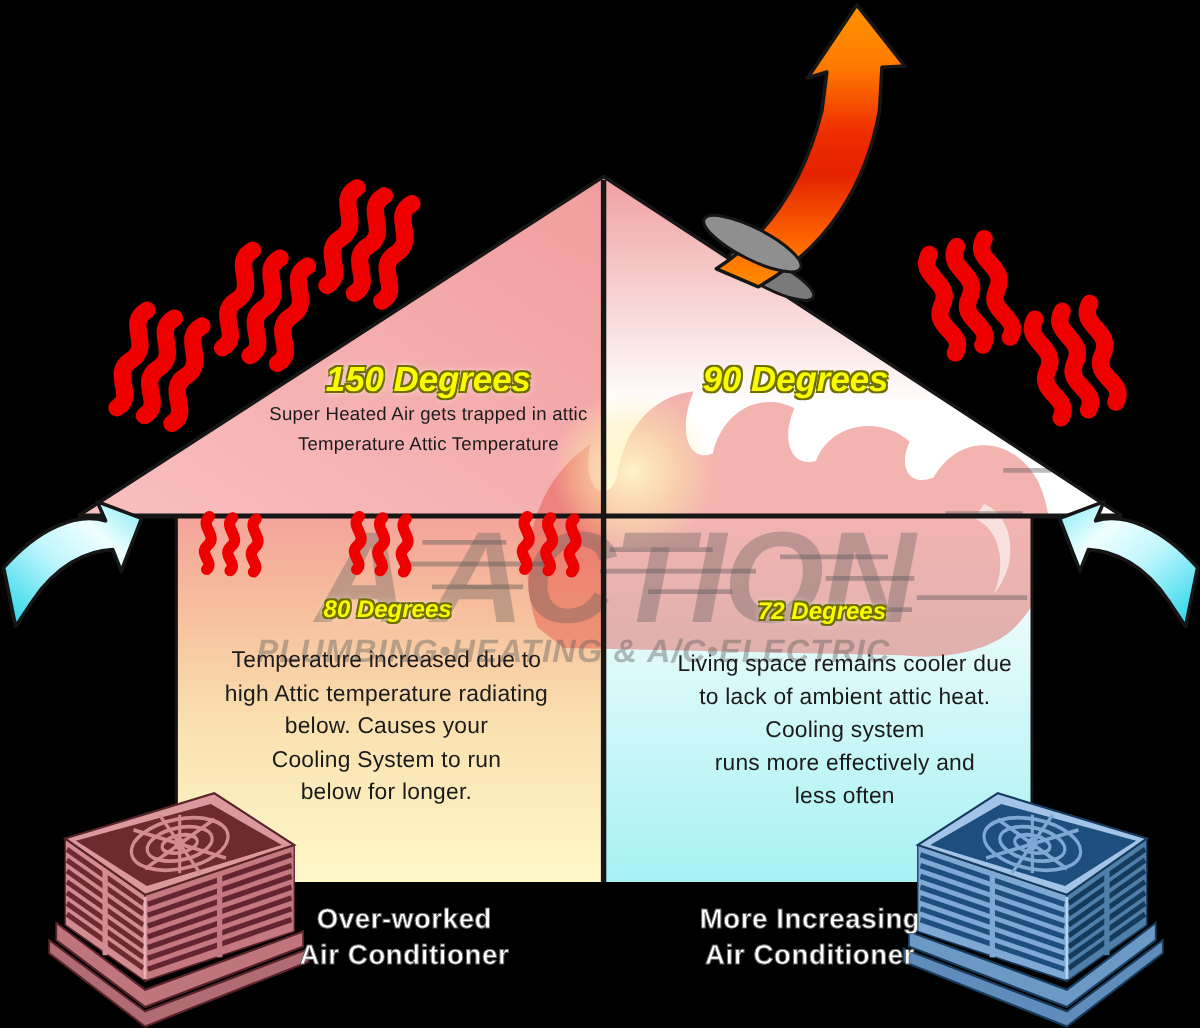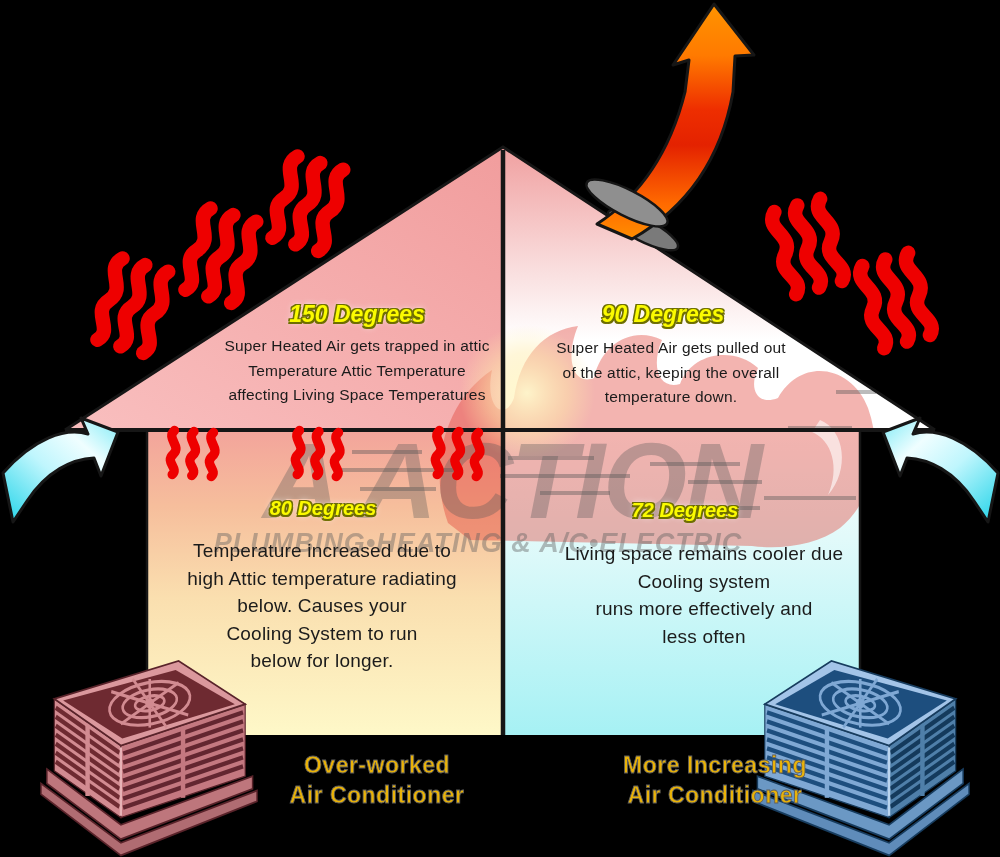"150 Degrees" .deg-sm { font-size: 23px -> 29px }
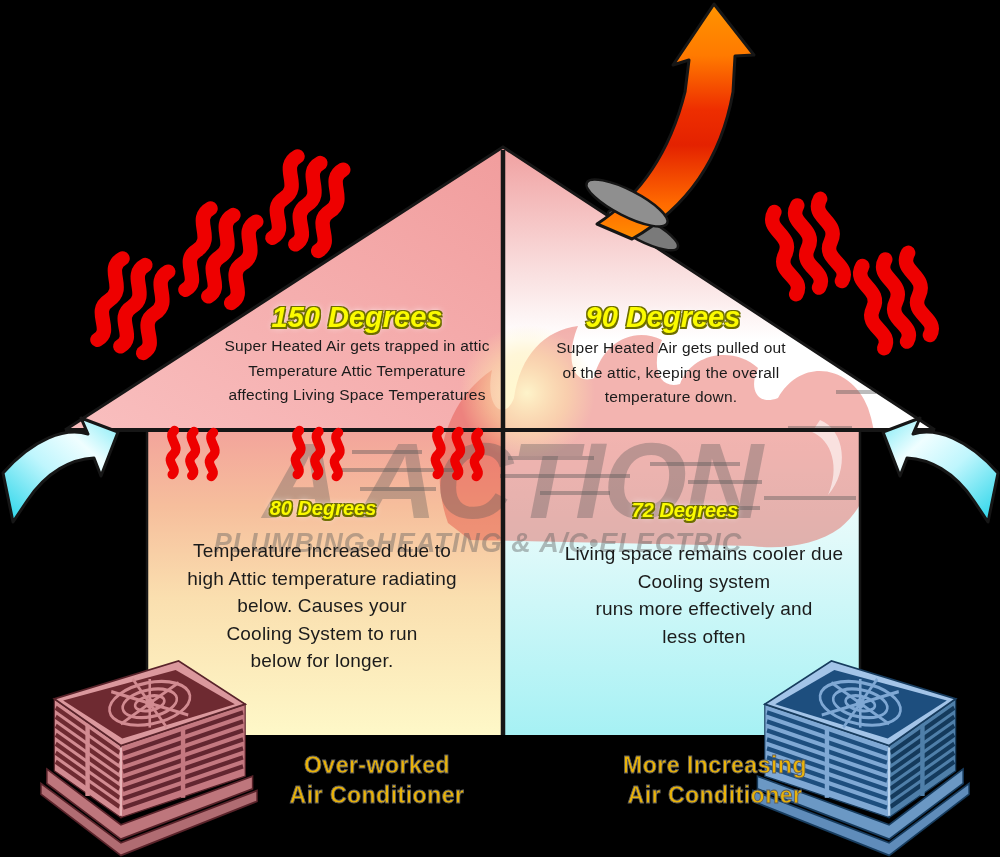"Super Heated Air gets pulled" div.para { html: <div> <div>Super Heated Air gets pulled out</div> <div>of the attic, keeping the overall</div> <div>temperature down.</div> </div> -> none }
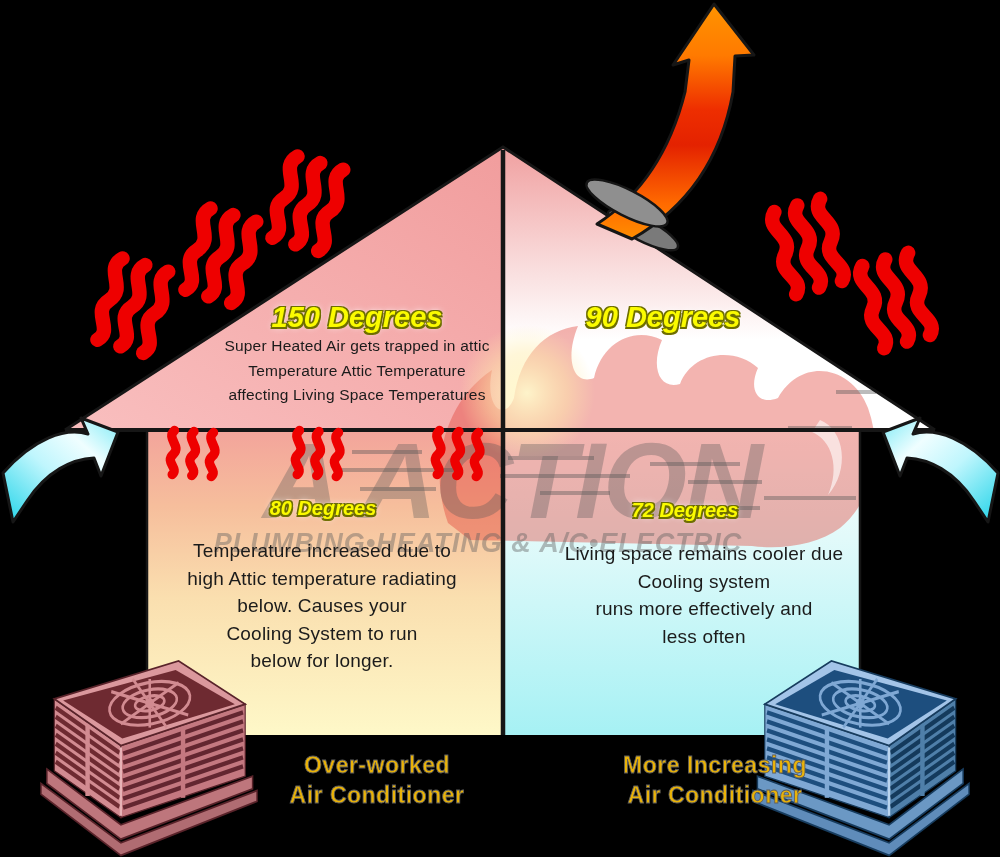"affecting Living Space Temperatures" div { html: <div>affecting Living Space Temperatures</div> -> none }
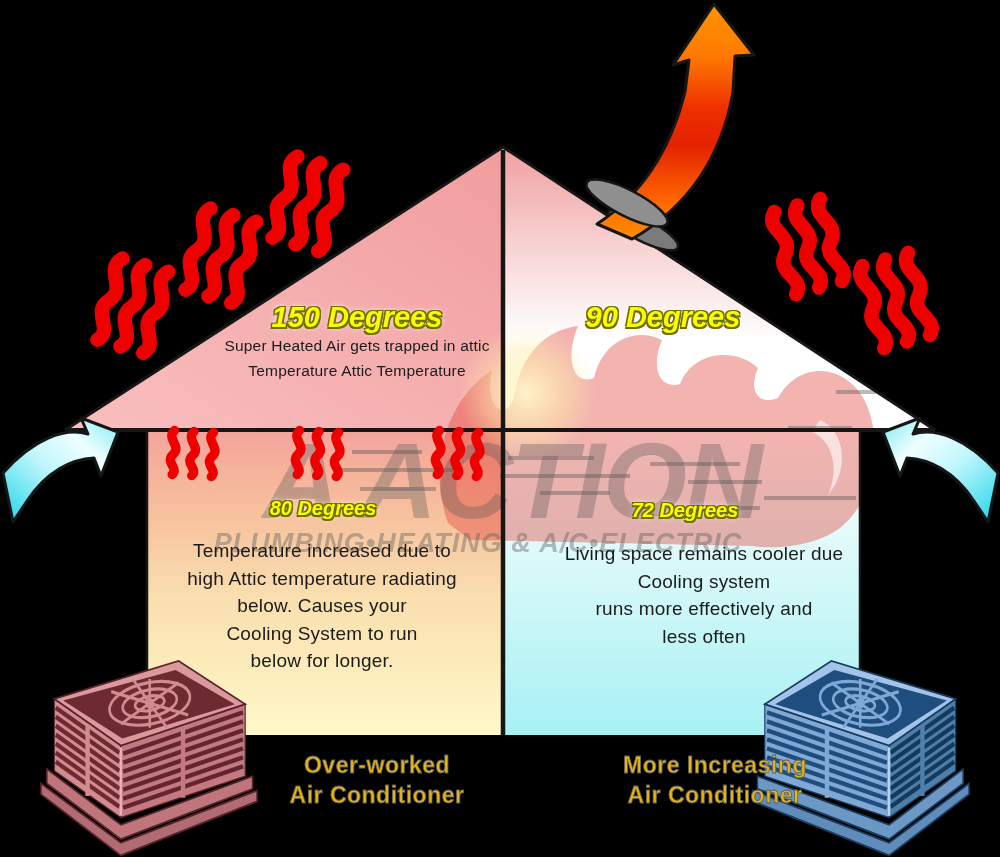"to lack of ambient attic" div { html: none -> <div>to lack of ambient attic heat.</div> }
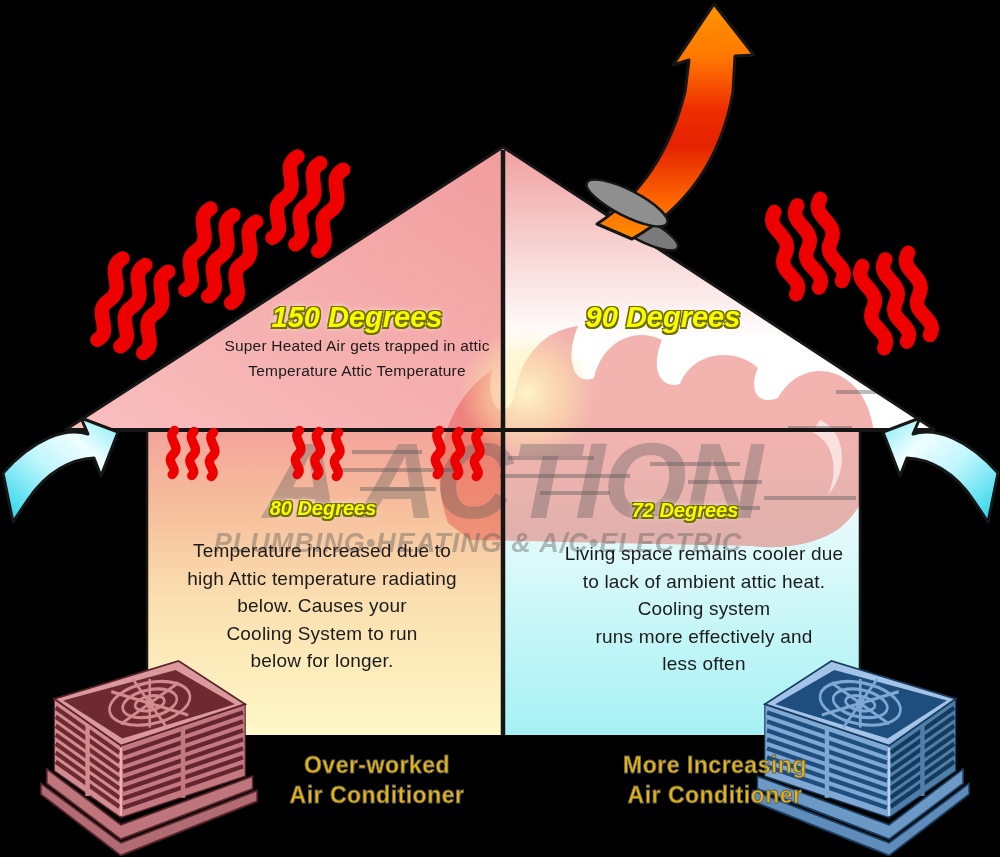"Over-worked" .ac-label { color: #eab308 -> #ffffff; margin-left: 40px -> none }
